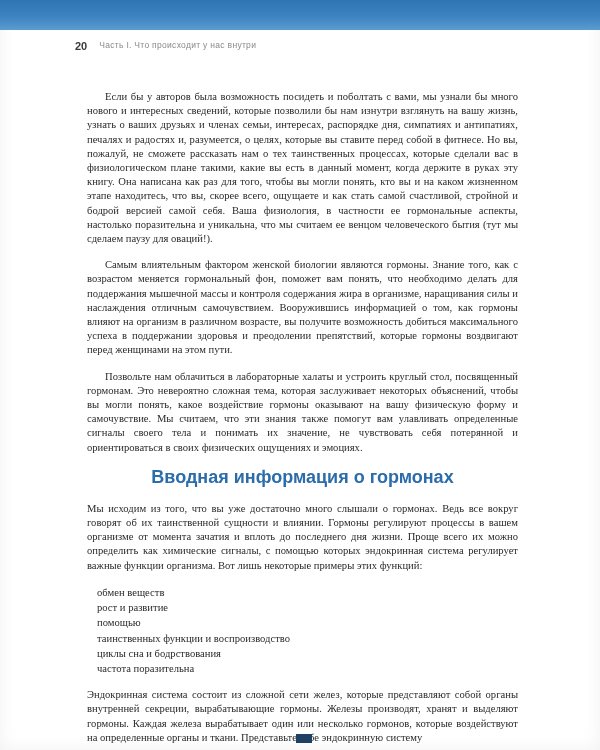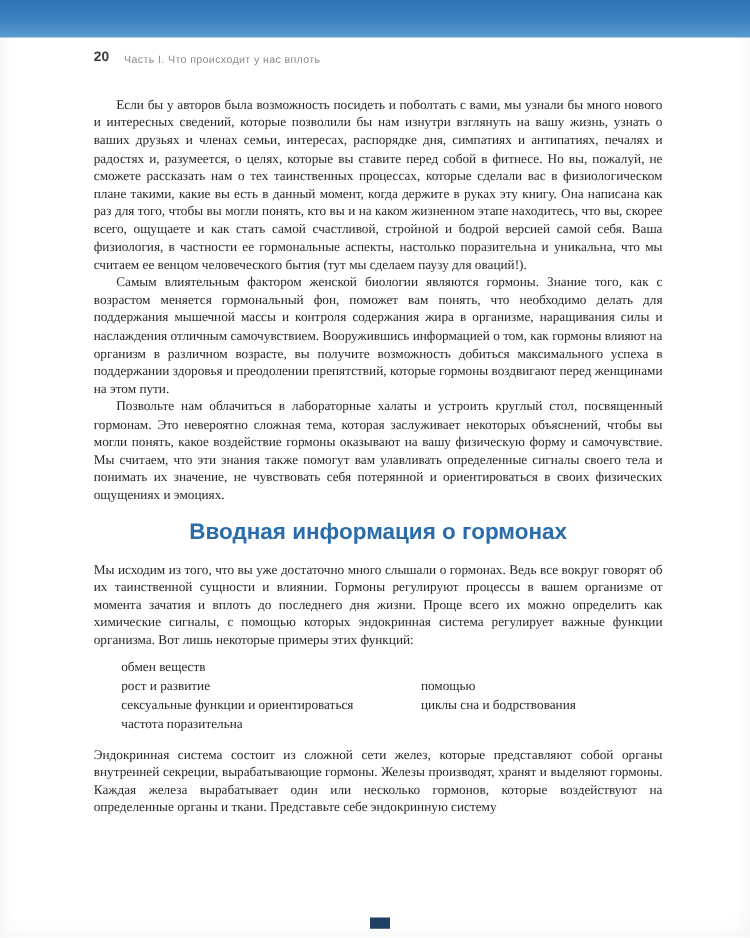"20" .page-header { align-items: flex-end -> flex-start }
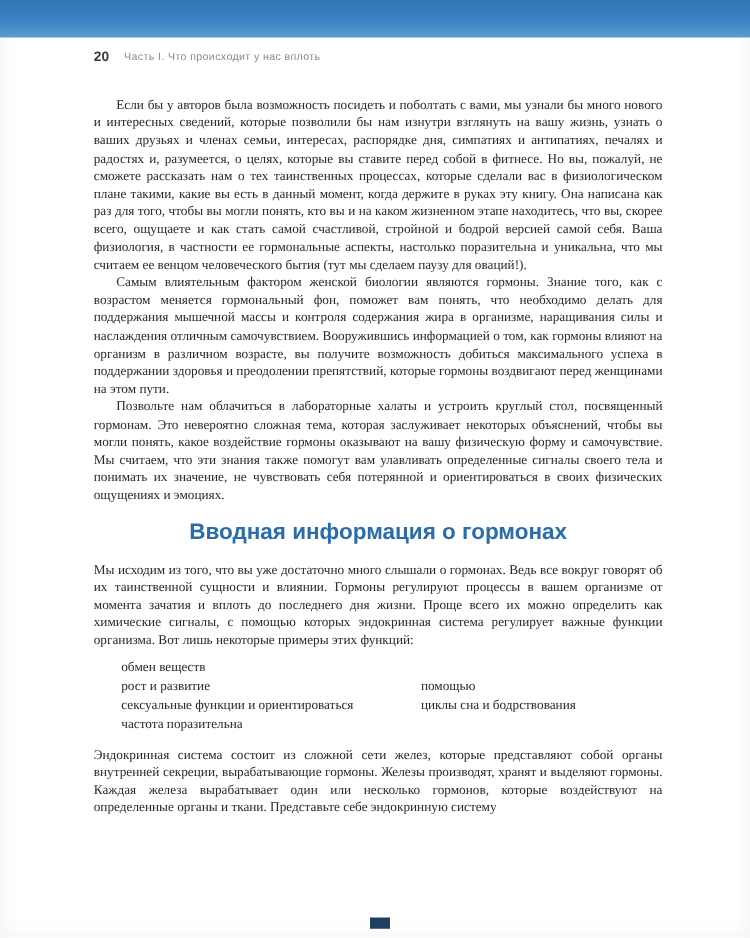"Часть I. Что происходит у" span.chapter-title { text: вплоть -> внутри }
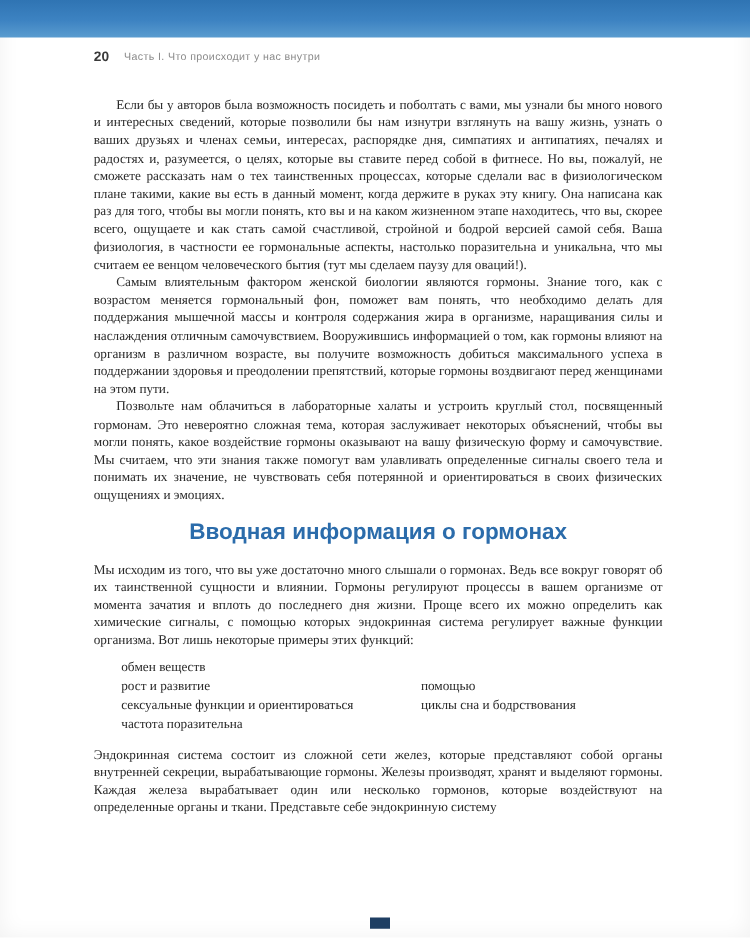"Если бы у авторов была" .body-par { margin: 0 -> 12px }
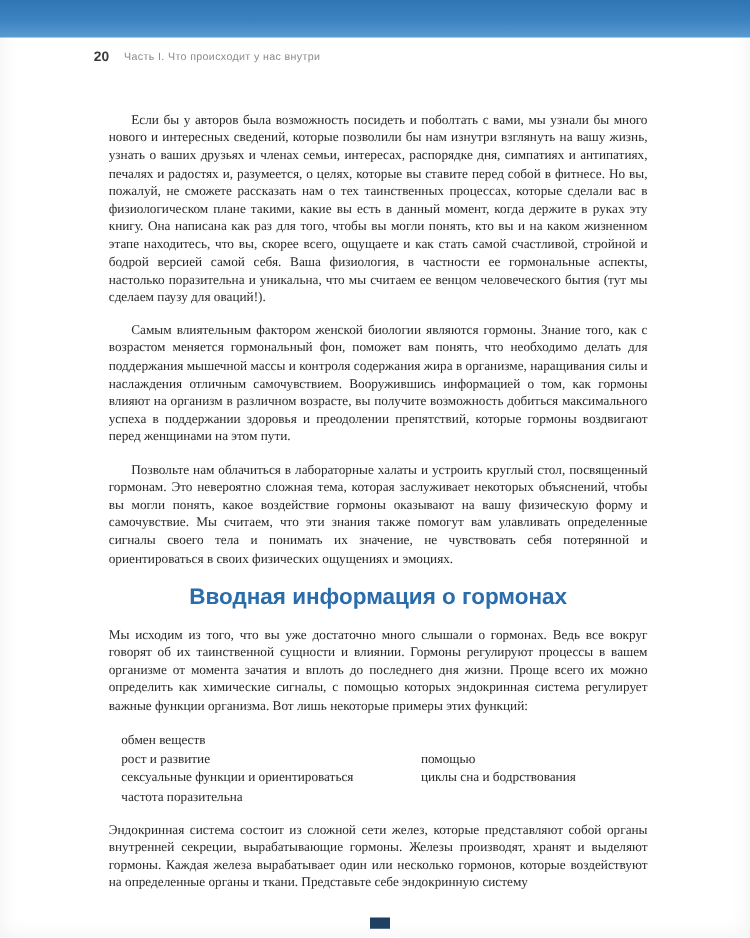"обмен веществ" .functions-row { flex-direction: none -> column }
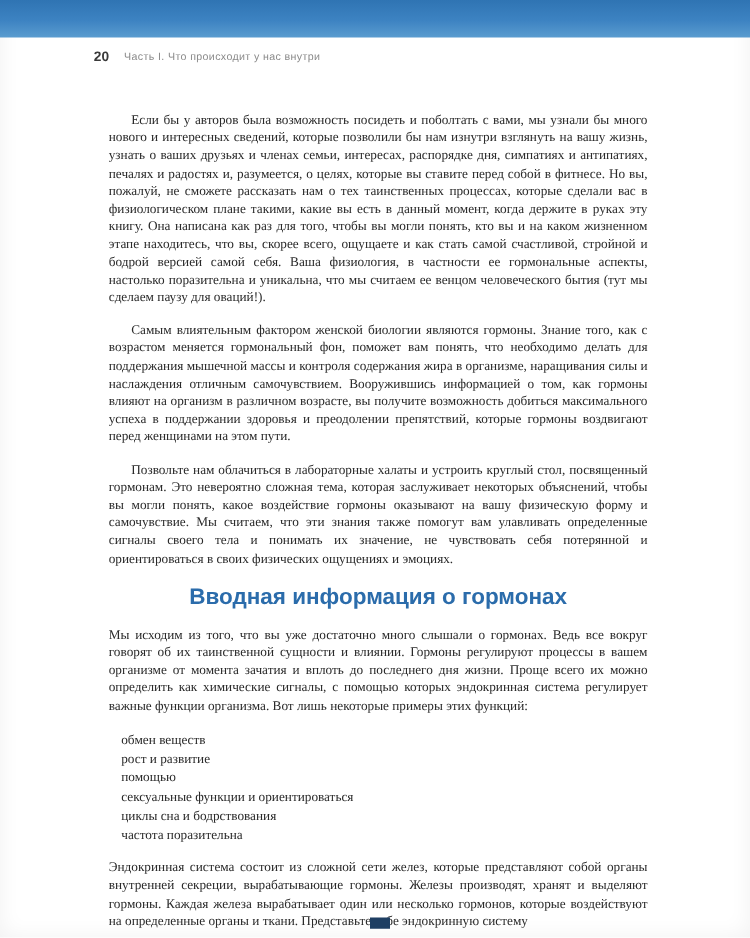"сексуальные функции и ориентироваться" span.functions-cell-left { text: сексуальные функции и ориентироваться -> таинственных функции и воспроизводство }
